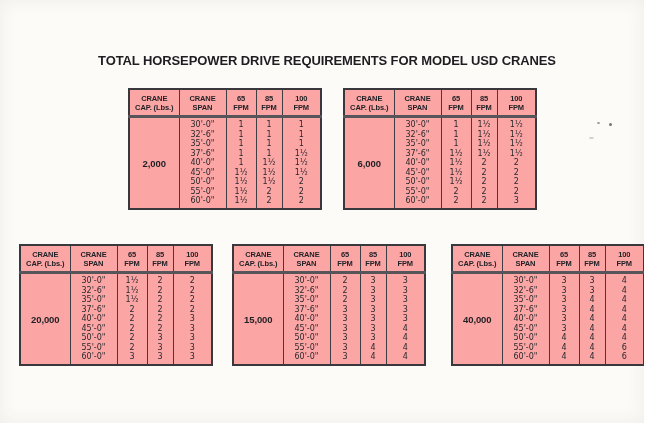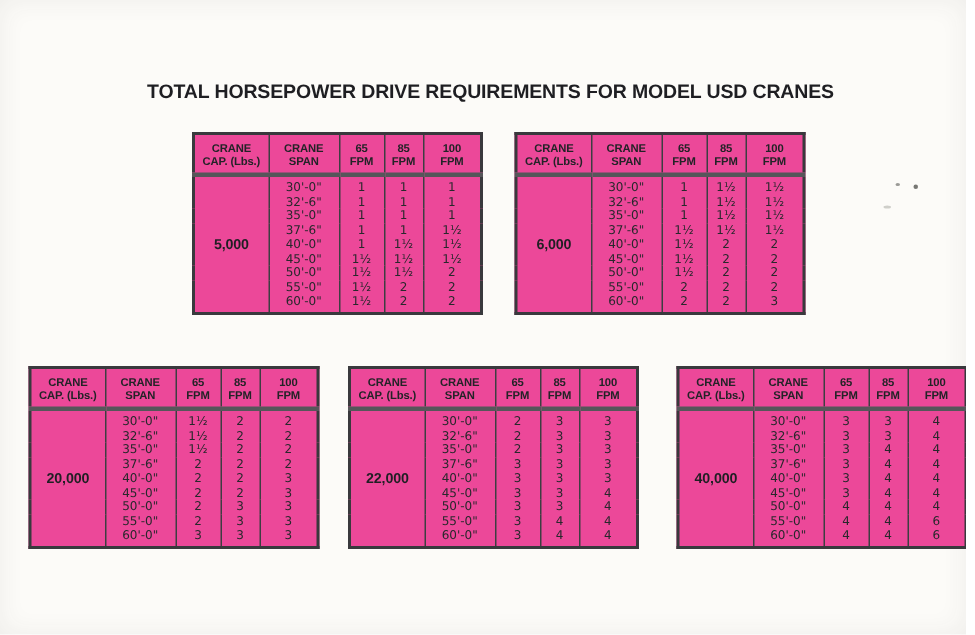"CRANE" table.hp { background: #ec4899 -> #fca5a5 }
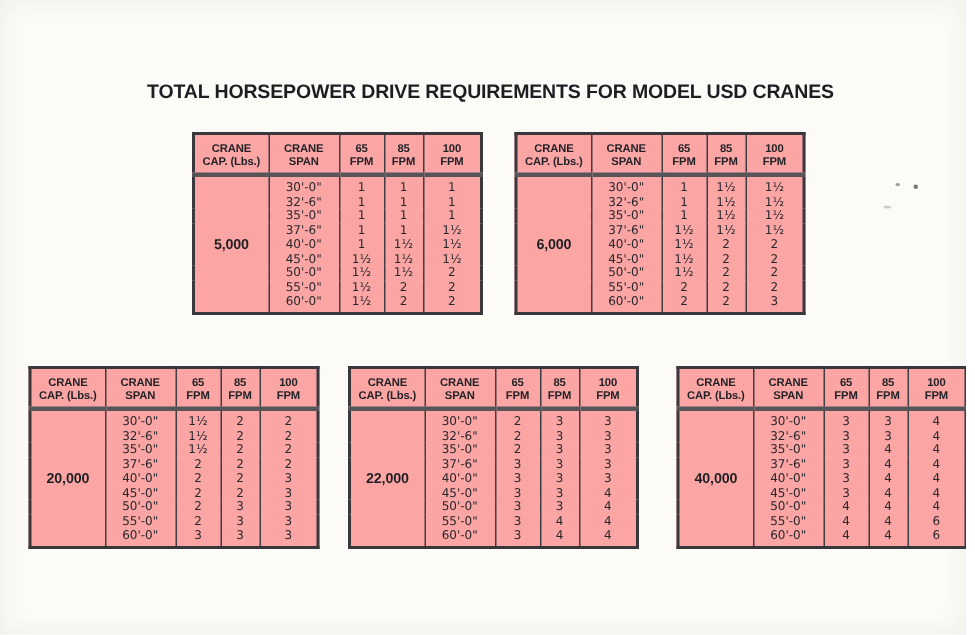"5,000" td.cap { text: 5,000 -> 2,000 }
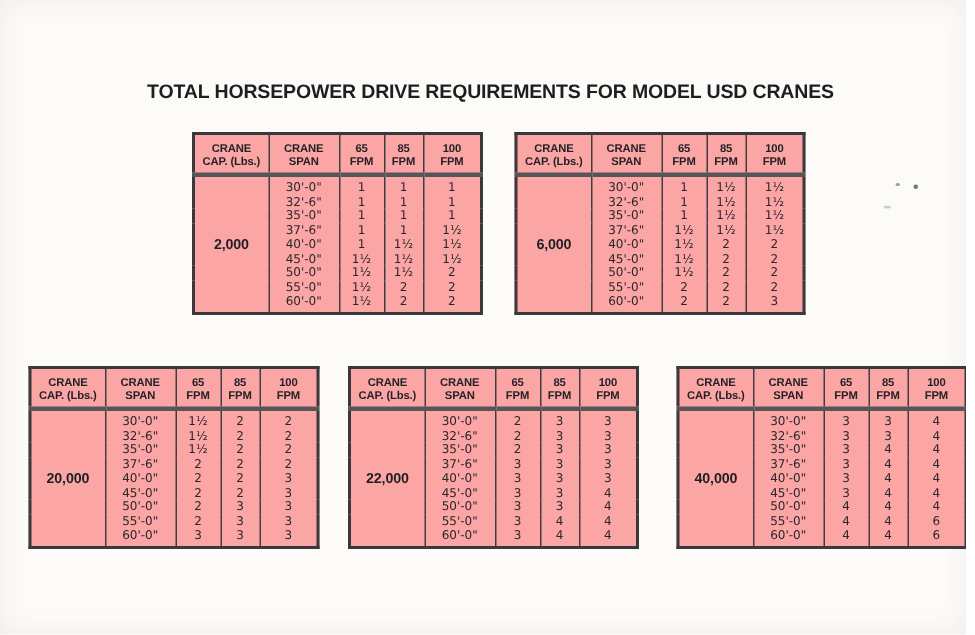"22,000" td.cap { text: 22,000 -> 15,000 }
